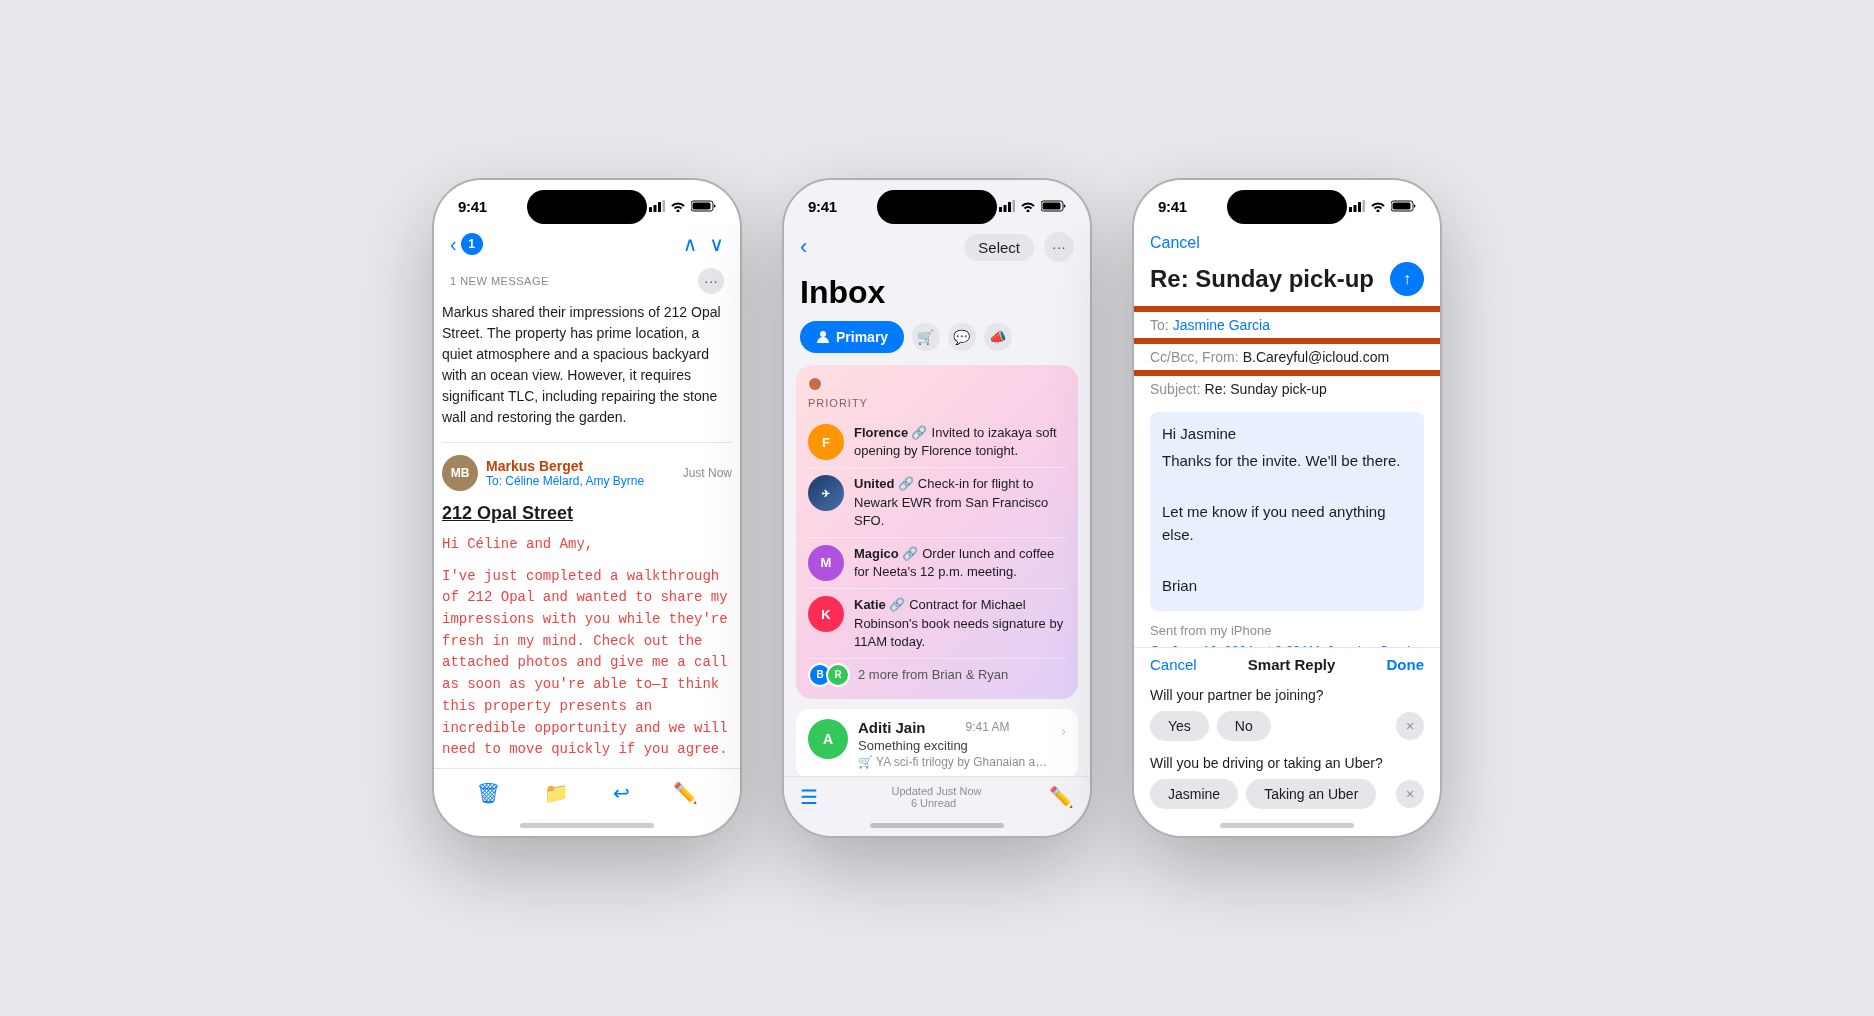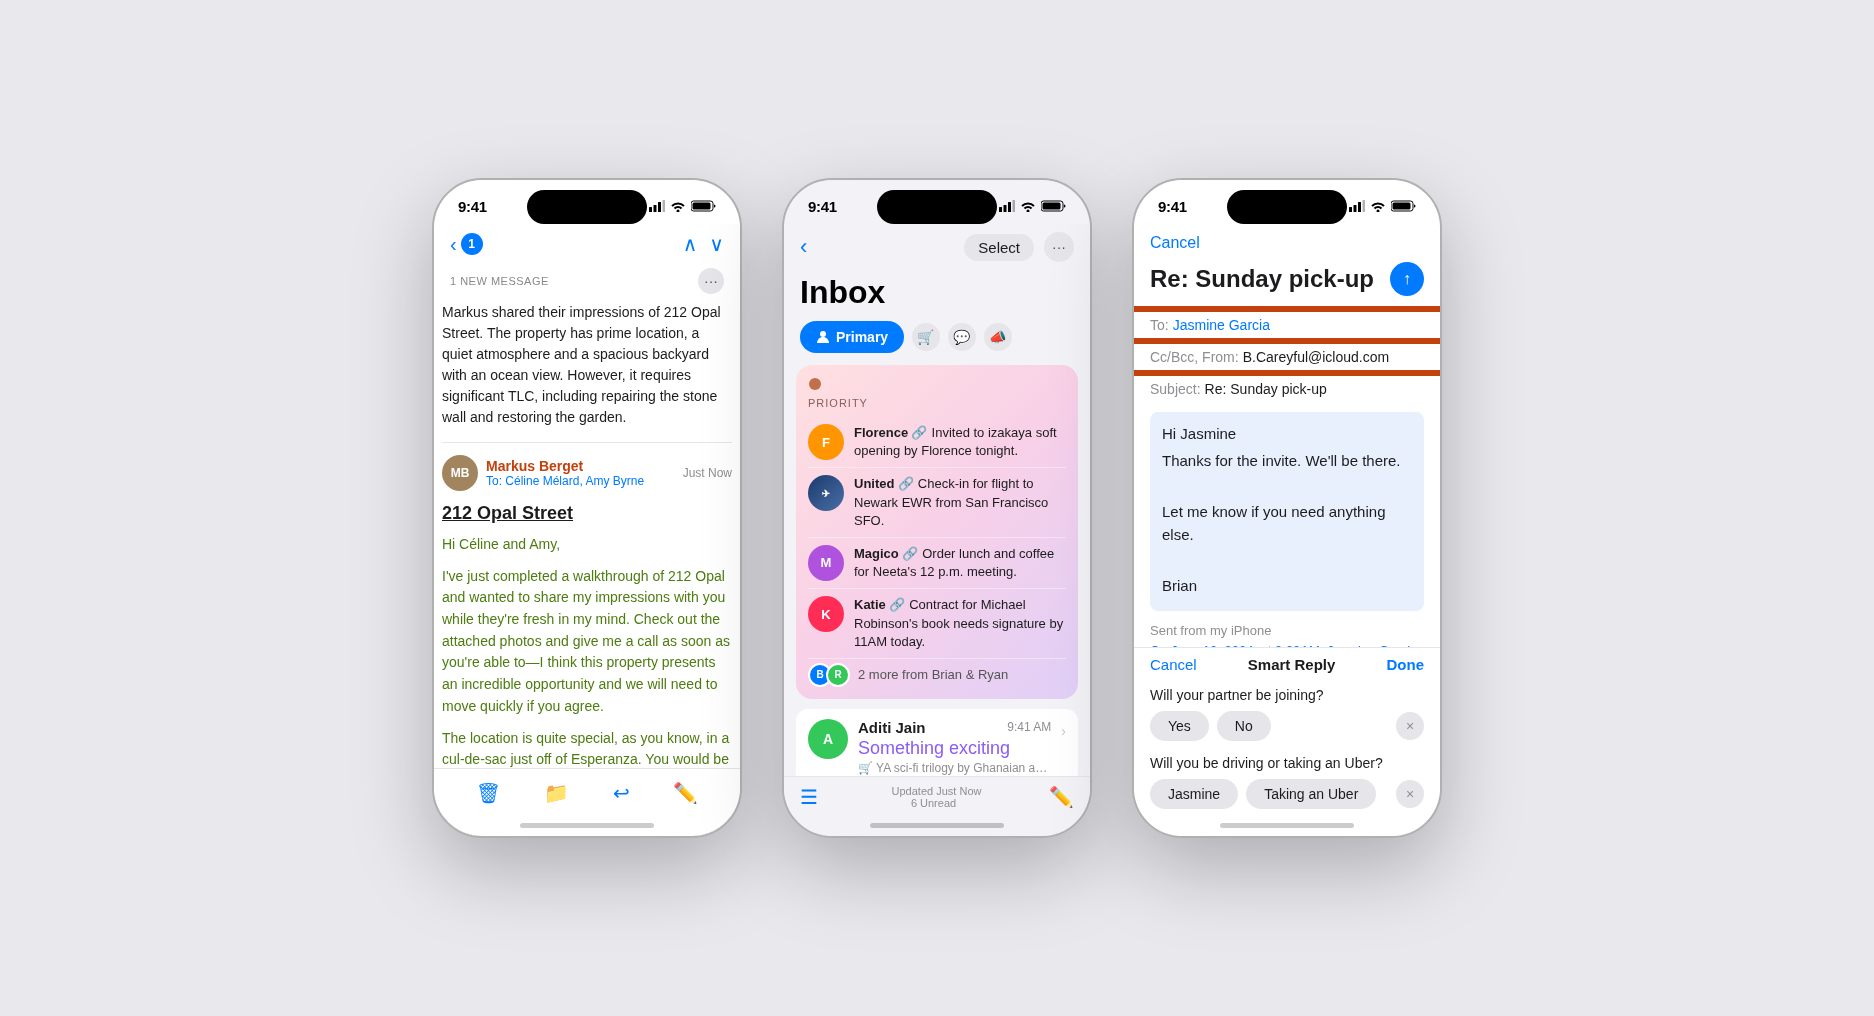"Hi Céline and Amy," .email-text { color: #4d7c0f -> #ef4444; font-family: none -> Liberation Mono, monospace }
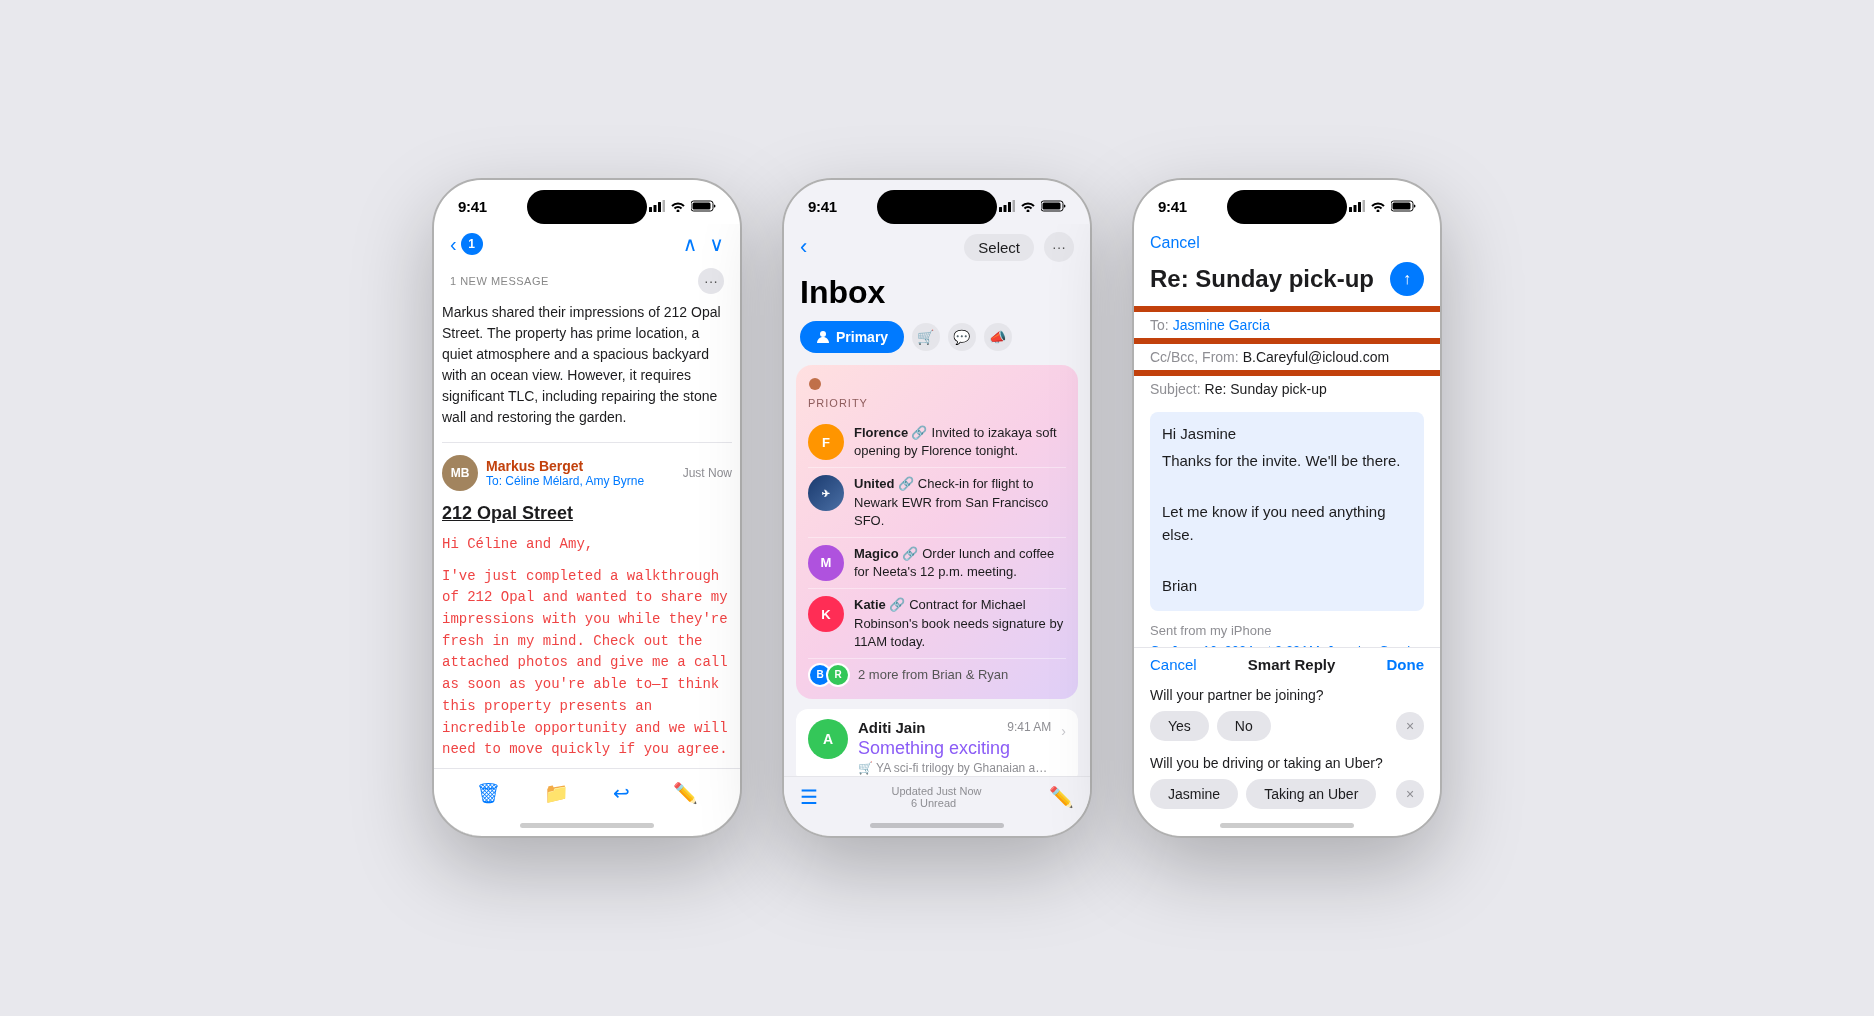"Aditi Jain" .email-item-header { gap: none -> 40px; justify-content: space-between -> flex-start }
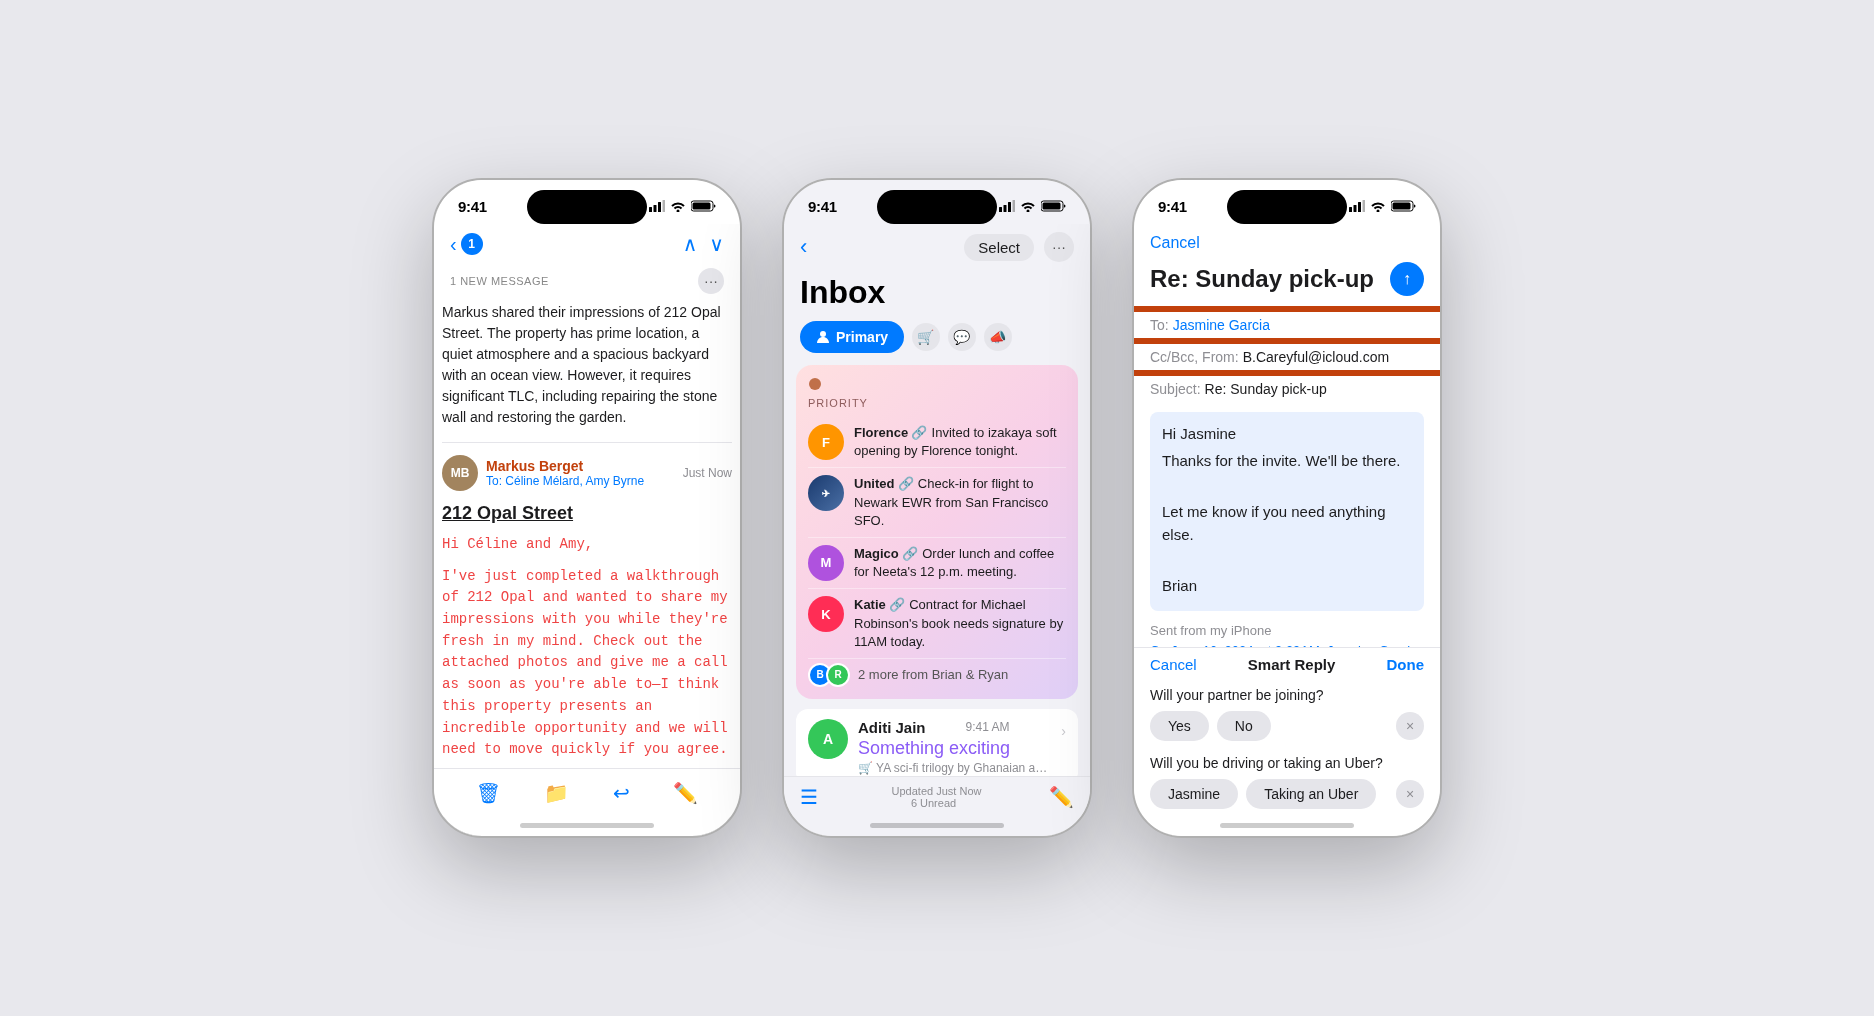"Something exciting" .email-item-subject { color: #8b5cf6 -> #404040; font-size: 18px -> 13px }
